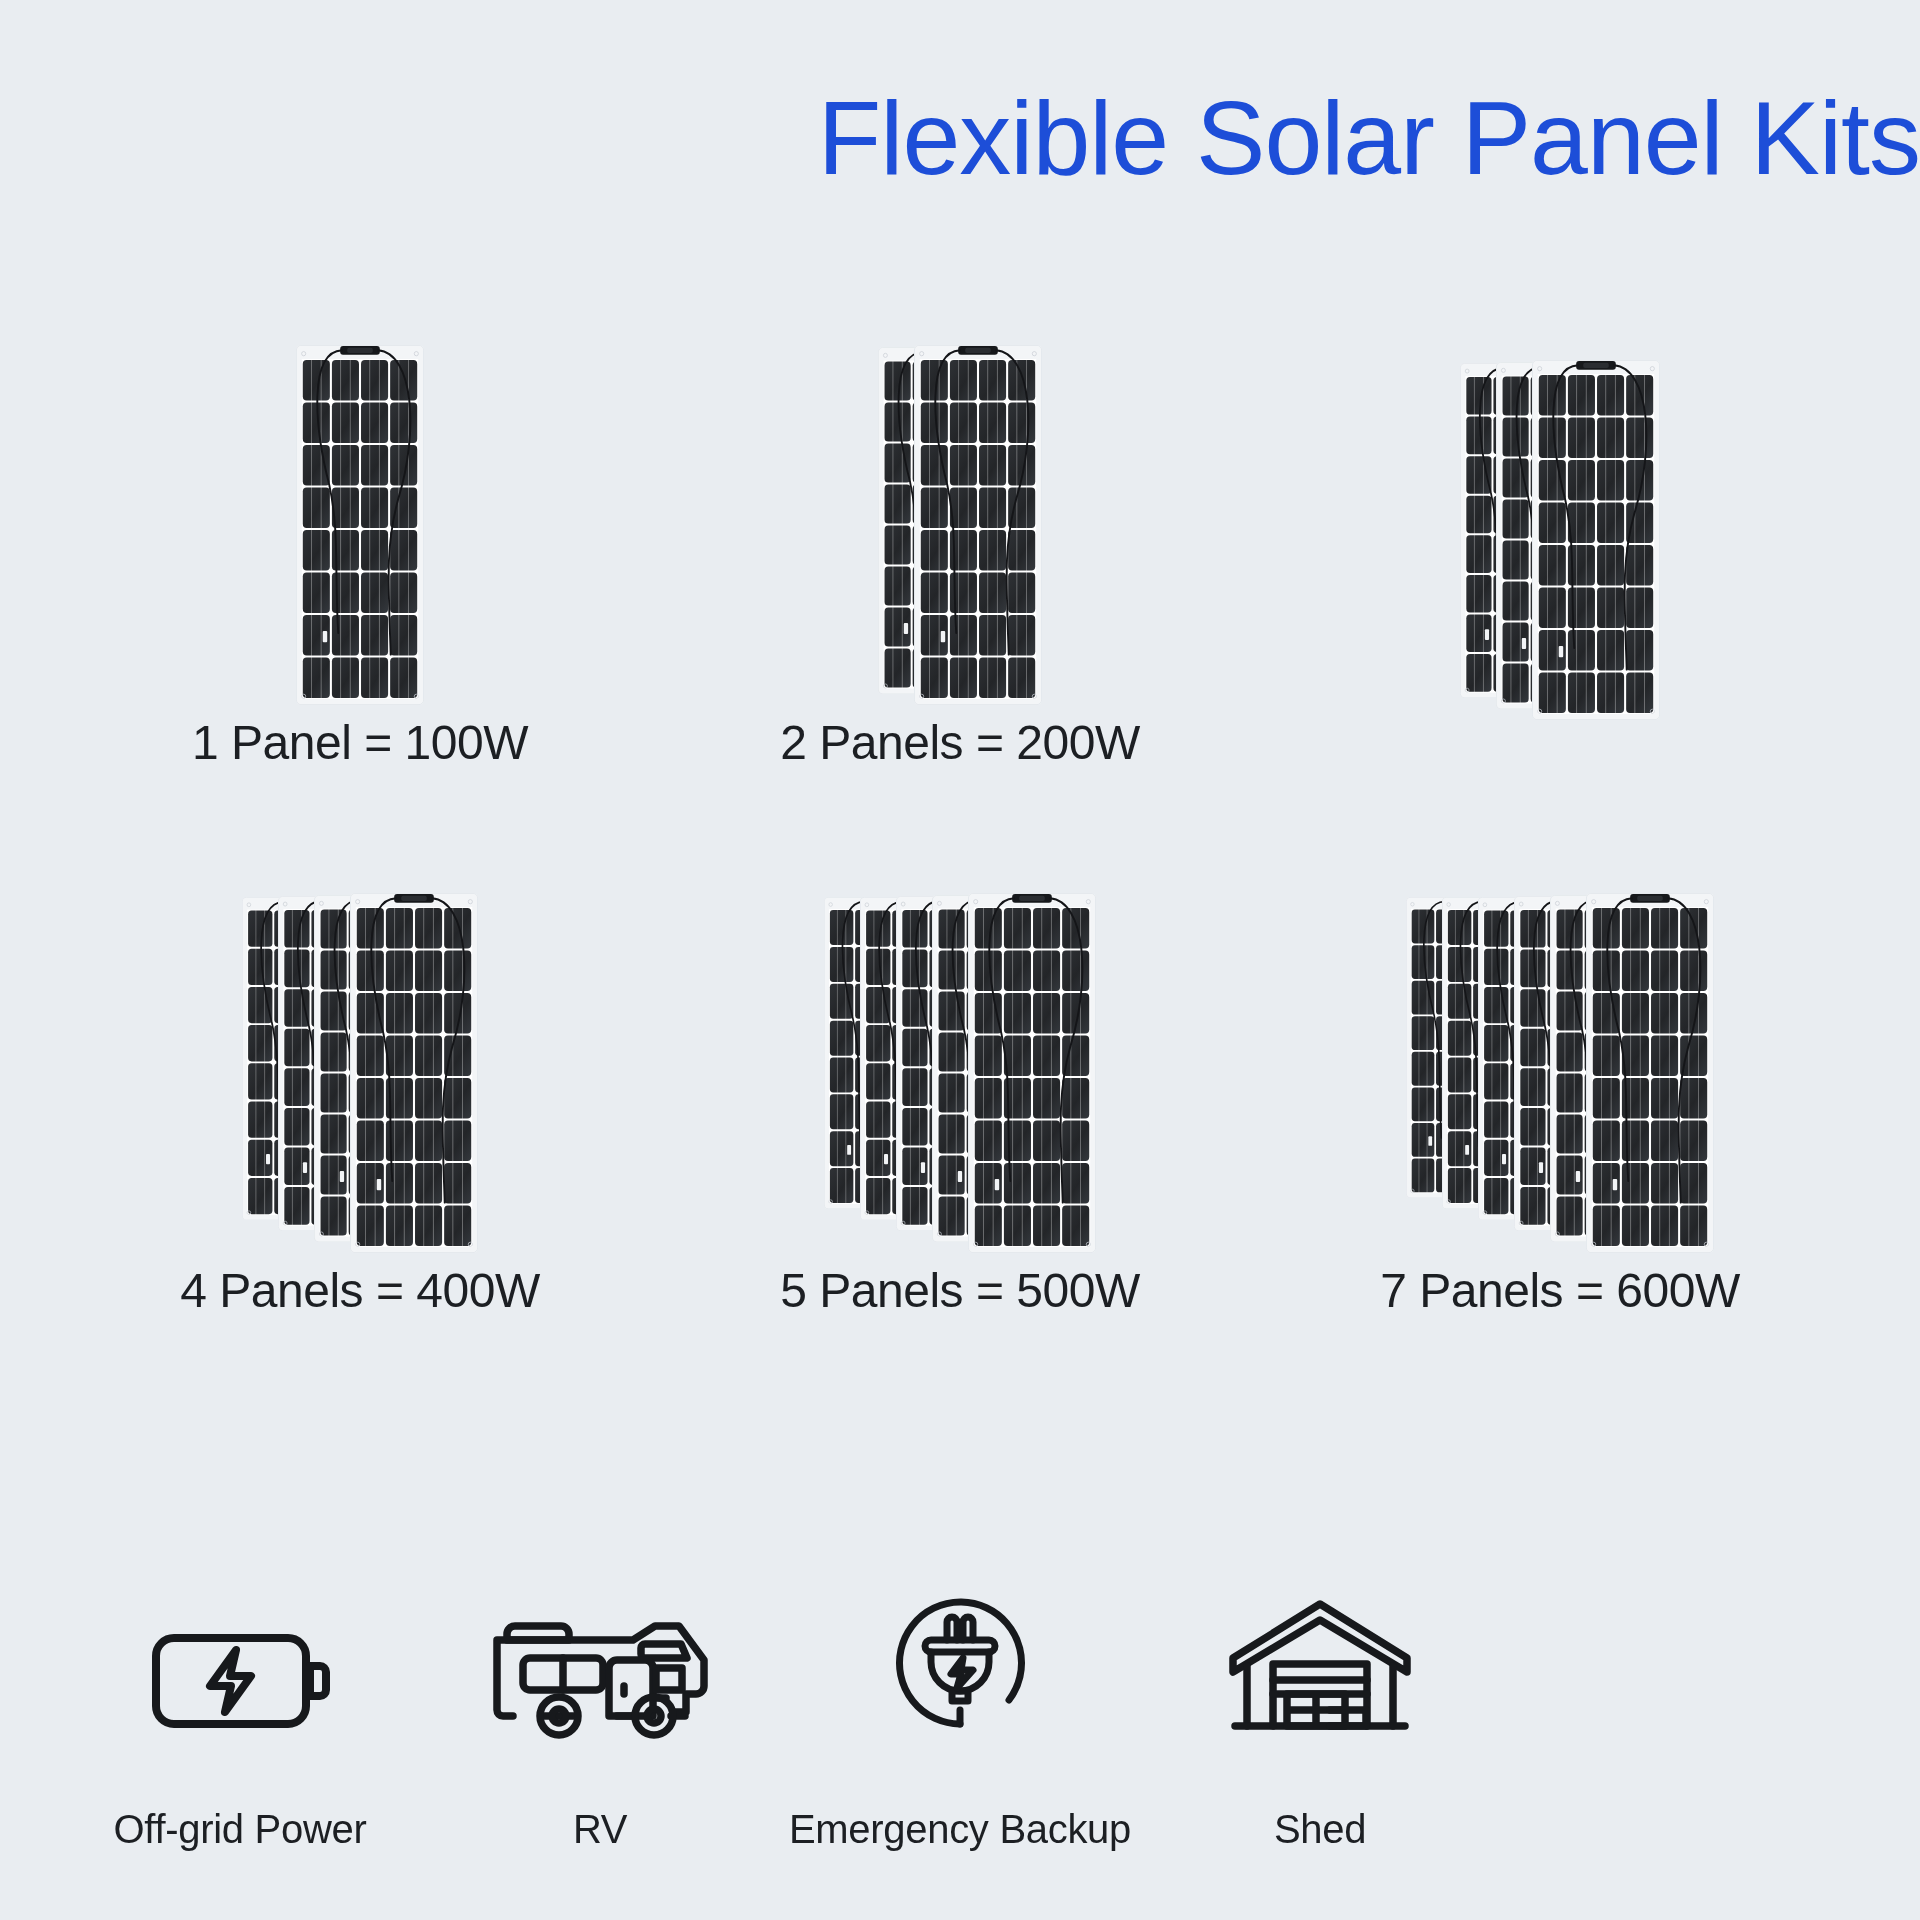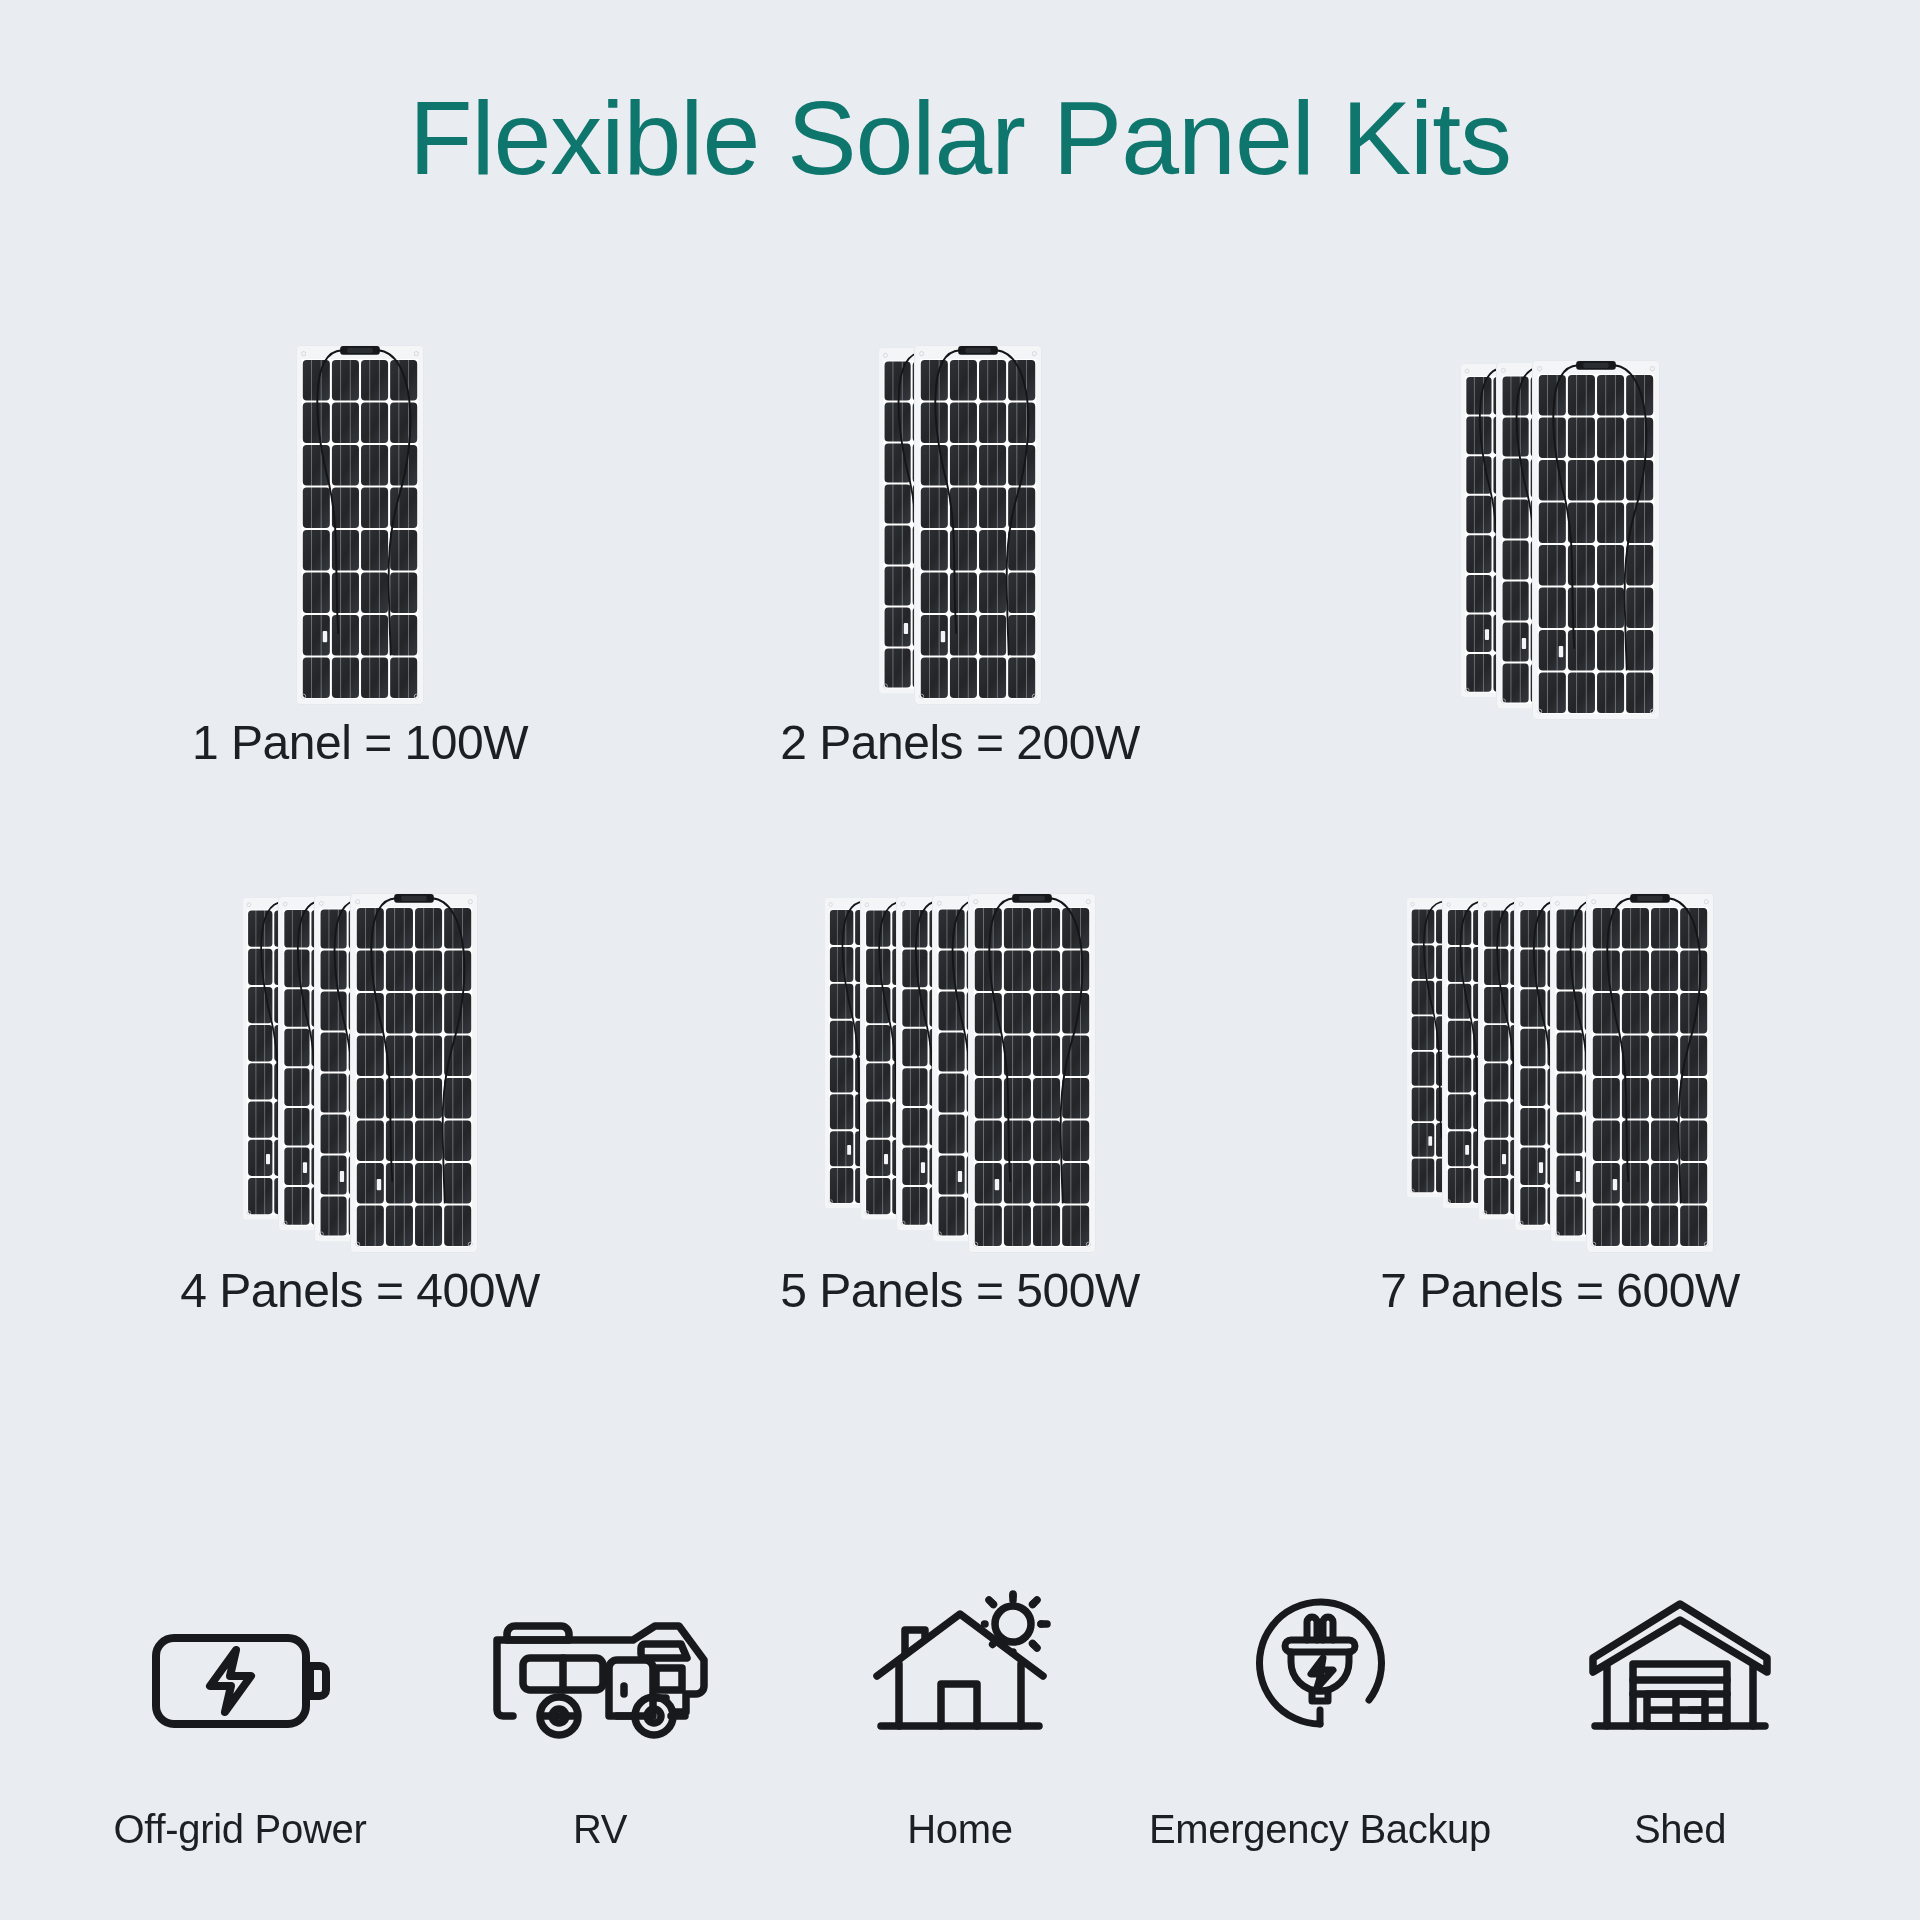"Flexible Solar Panel Kits" #title { color: #0f766e -> #1d4ed8; text-align: center -> right }
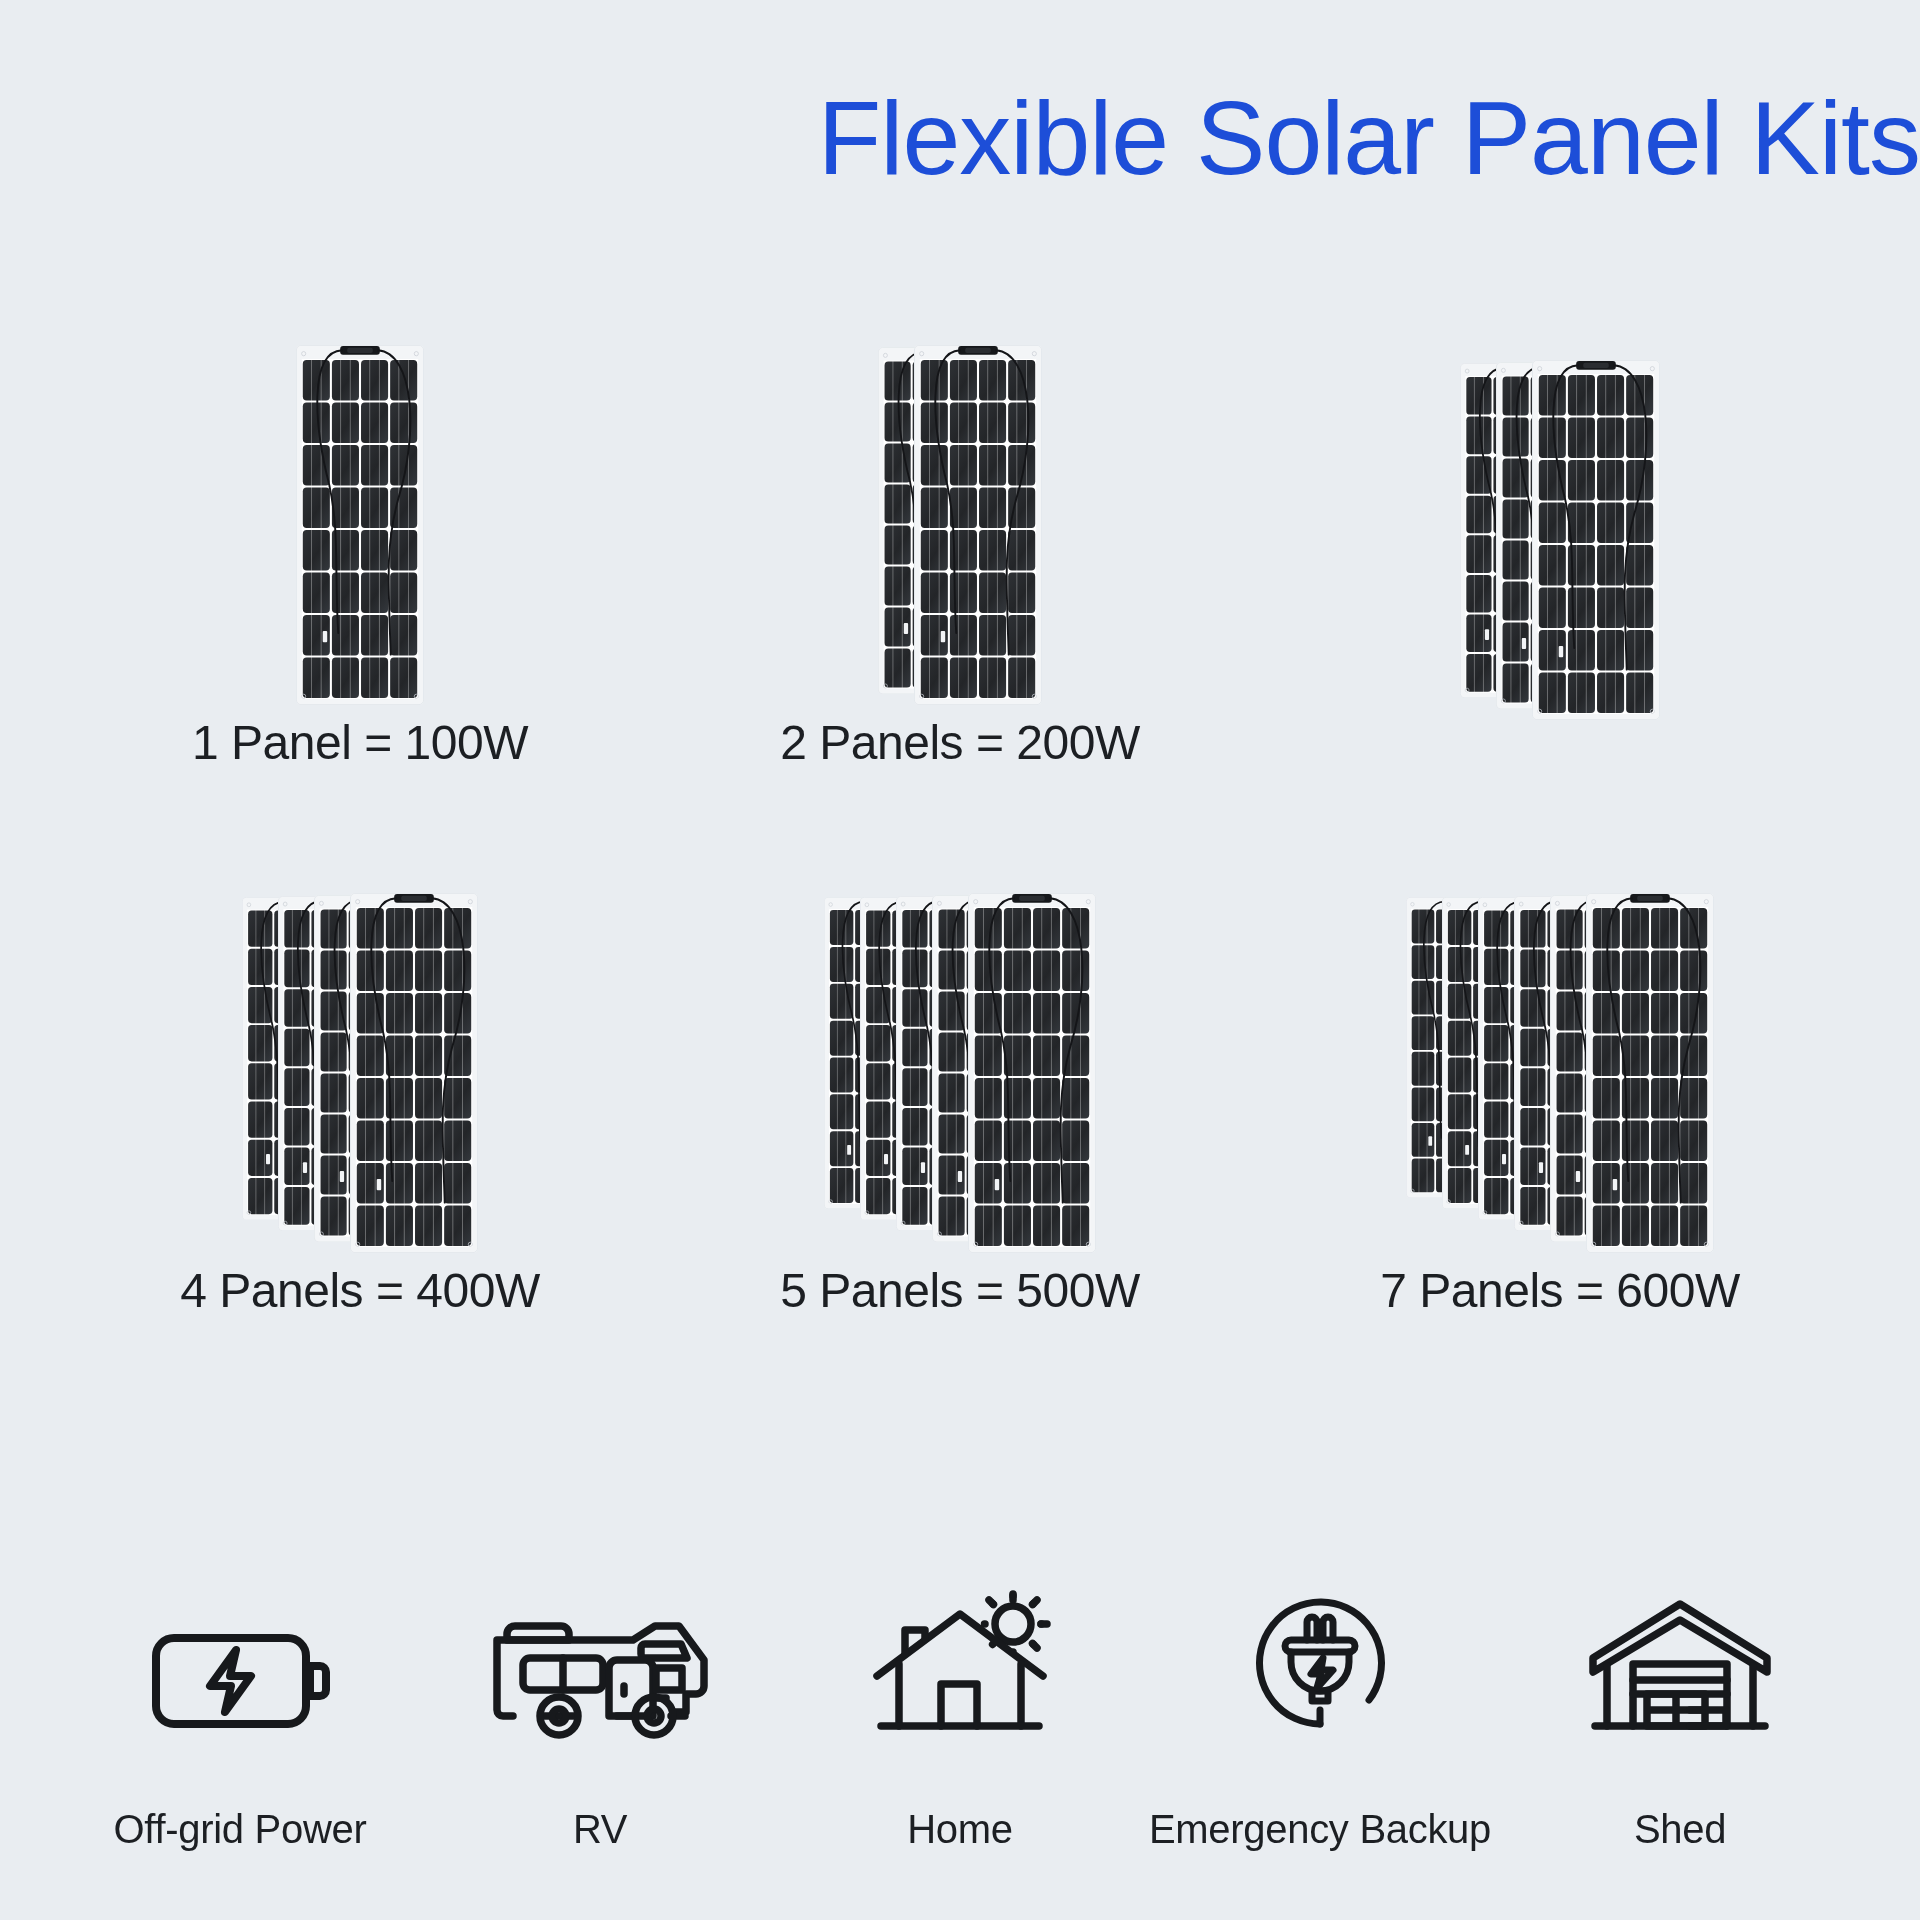"Home" div.feature { html: <div> <div> <svg> <g> <circle></circle> <path></path> <path></path> <path></path> <path></path> <path></path> <path></path> <path></path> </g> </svg> </div> <div>Home</div> </div> -> none }
